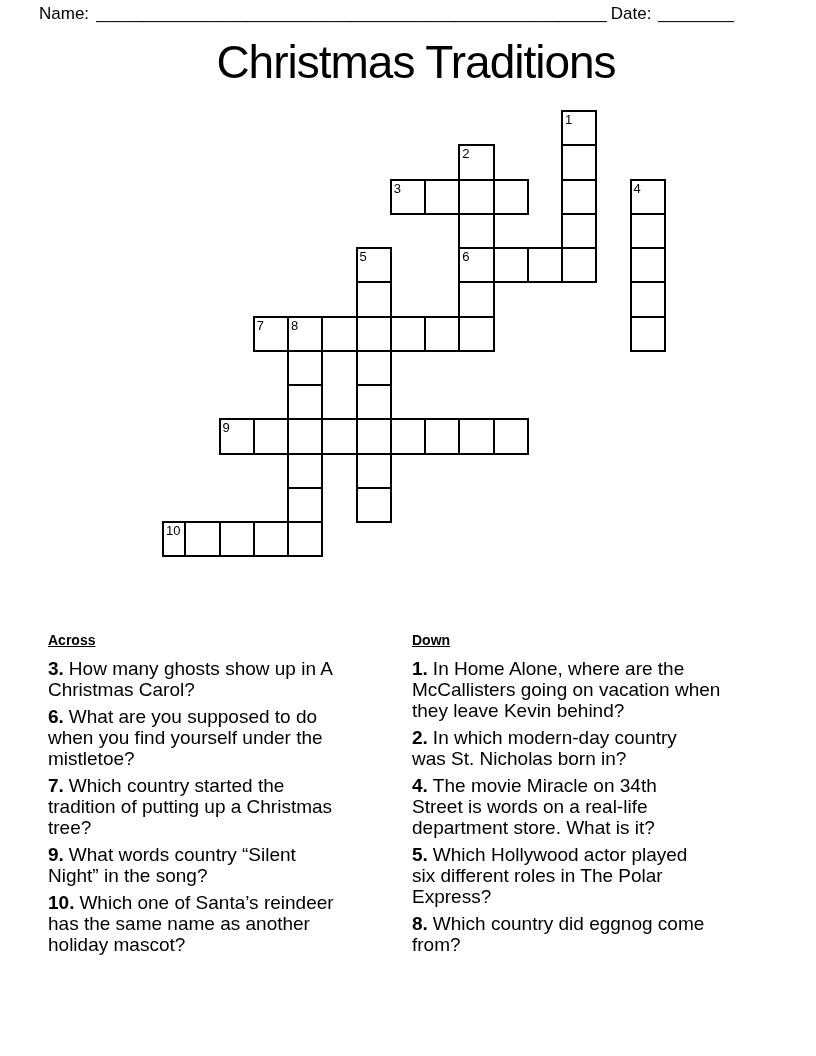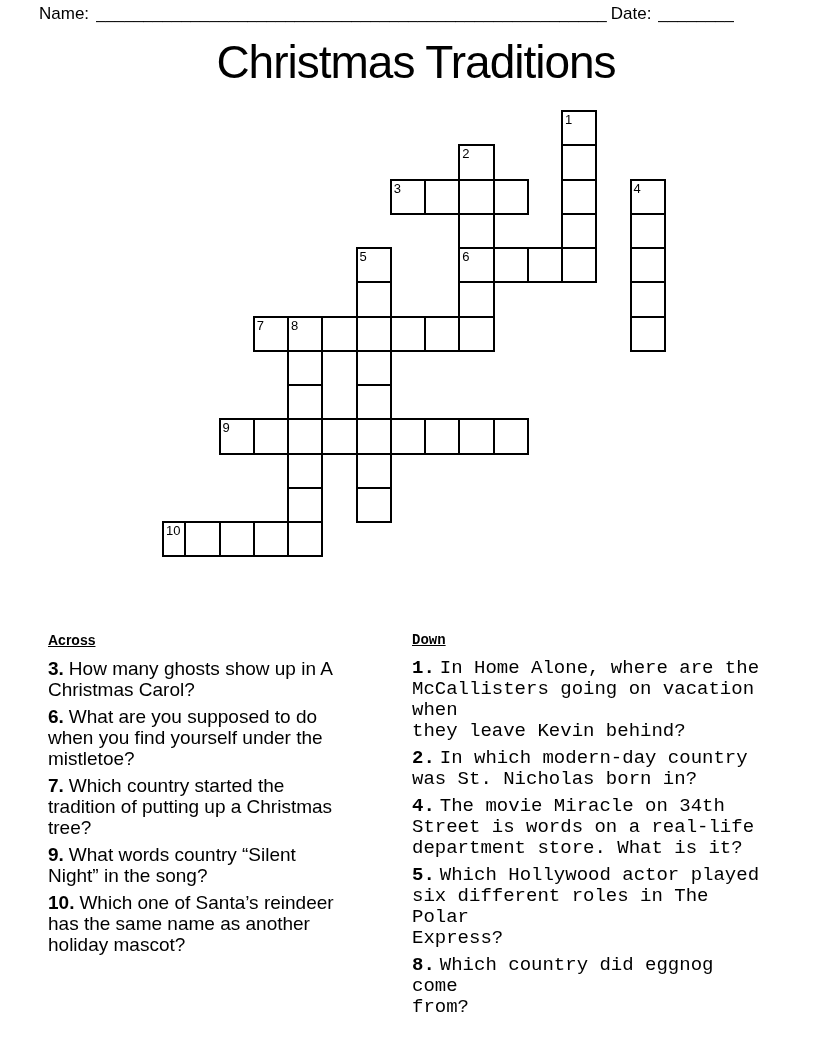"Down" #down-col { font-family: Liberation Mono, monospace -> none }
